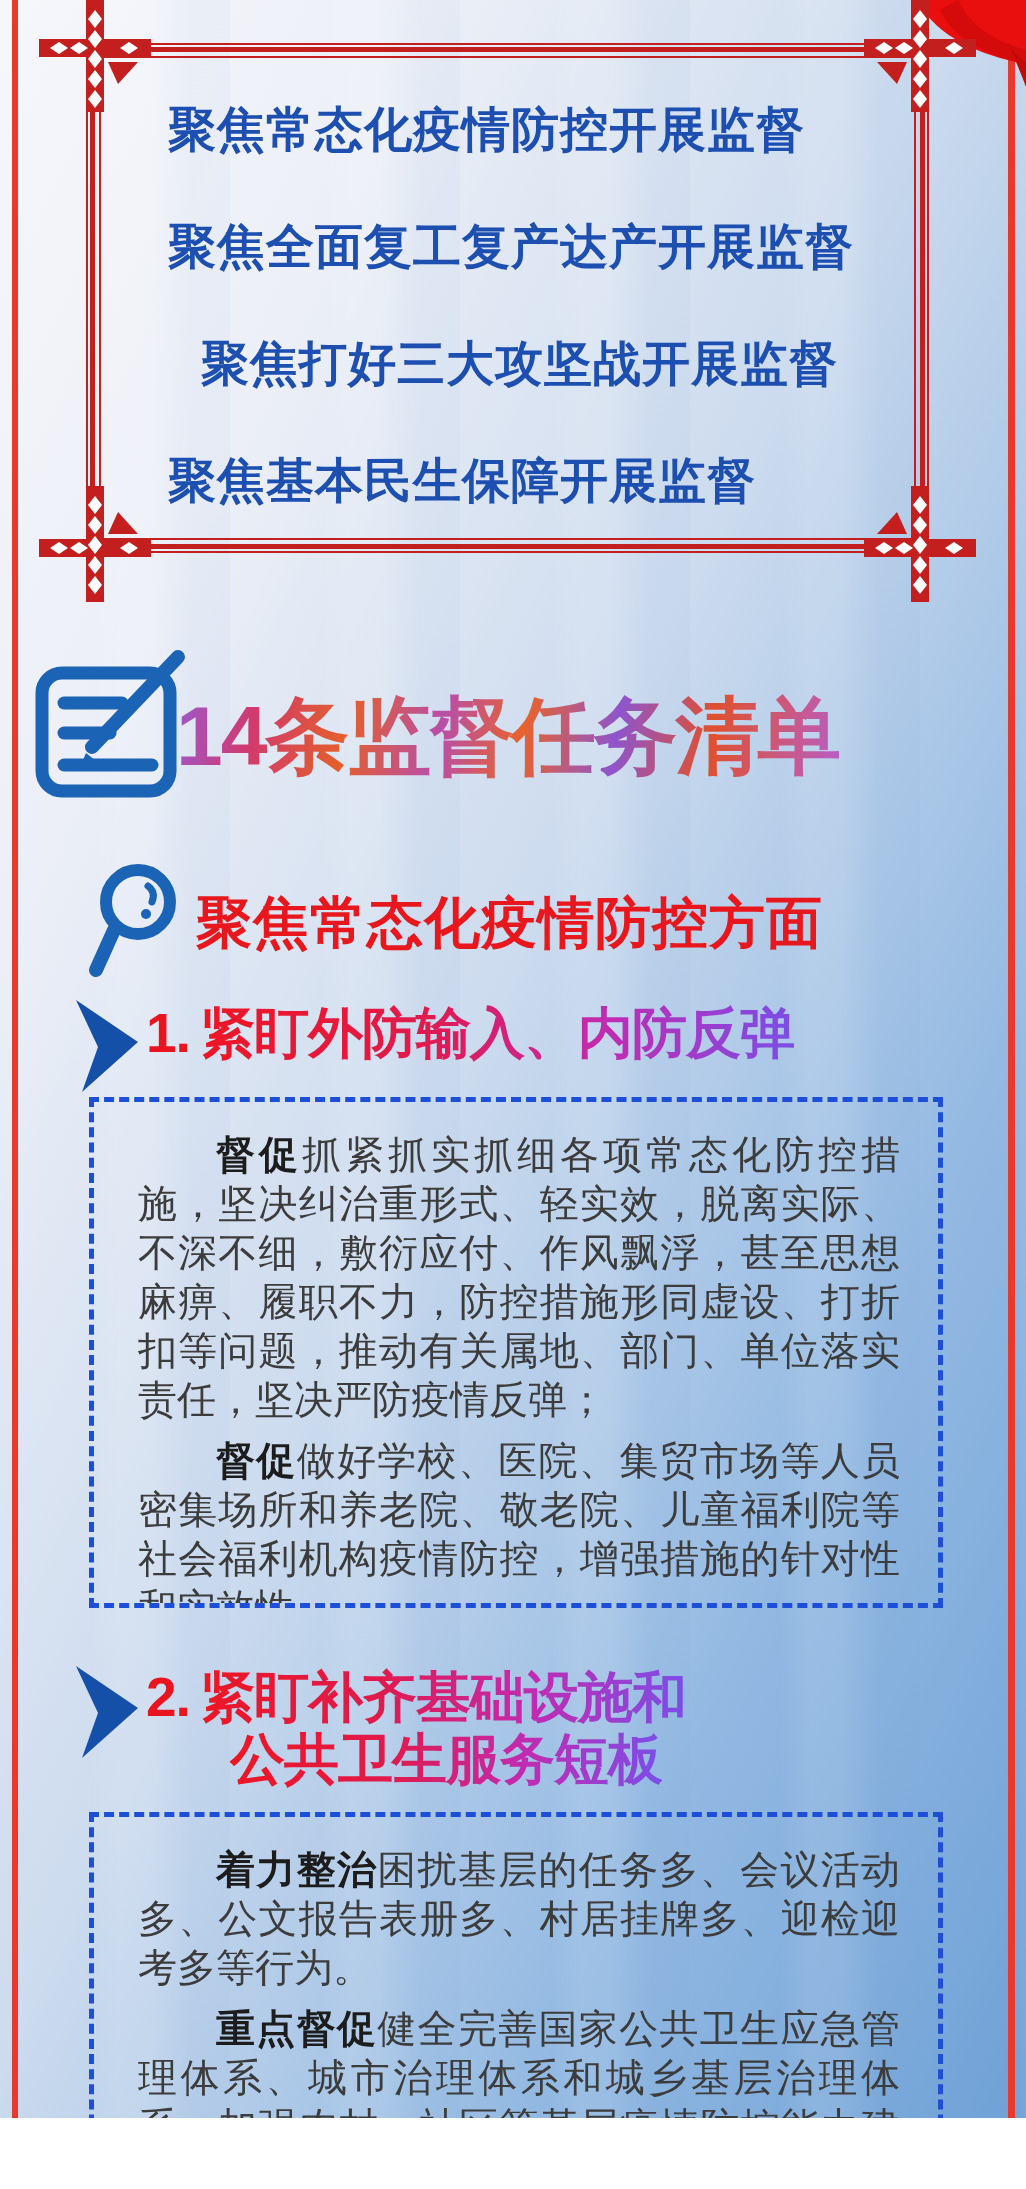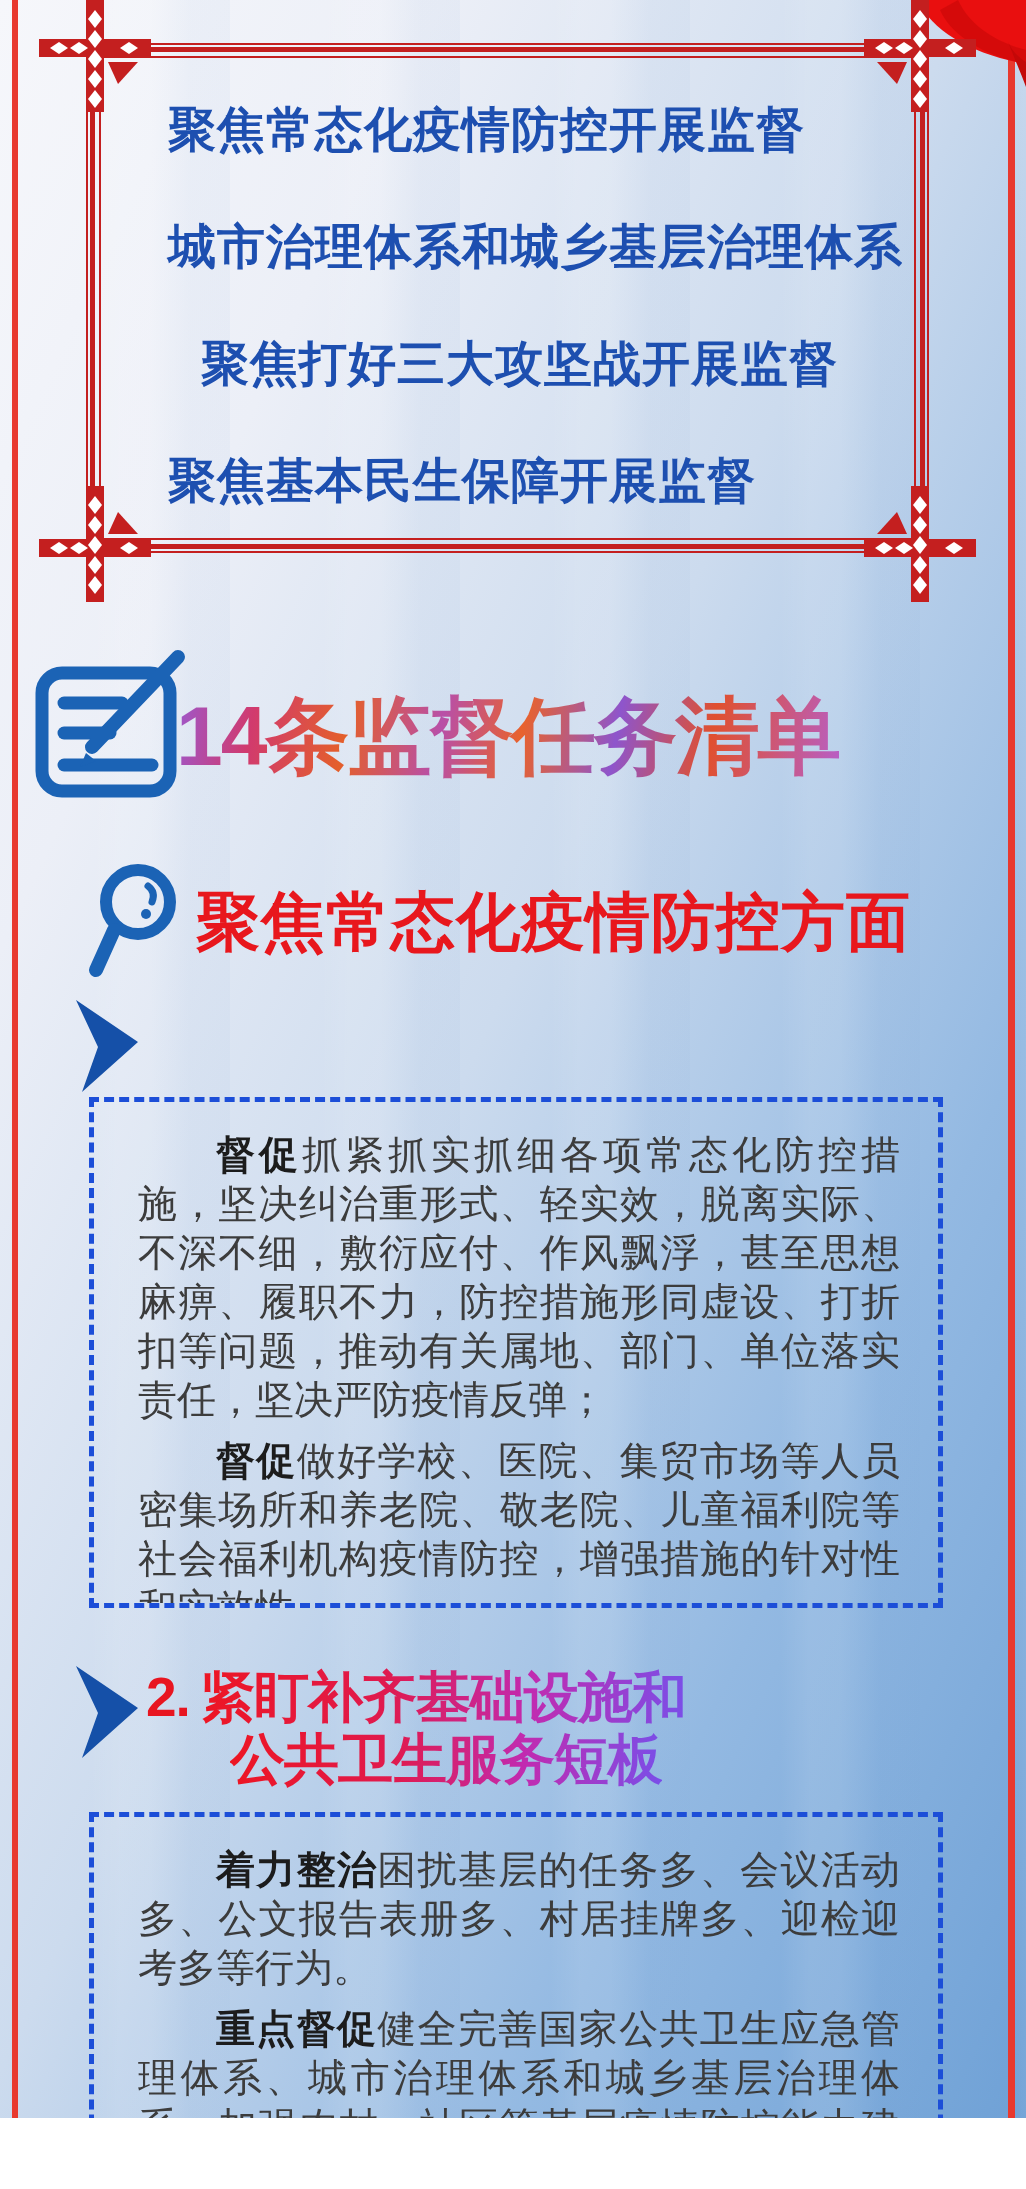"城市治理体系和城乡基层治理体系" div.slogan { text: 城市治理体系和城乡基层治理体系 -> 聚焦全面复工复产达产开展监督 }
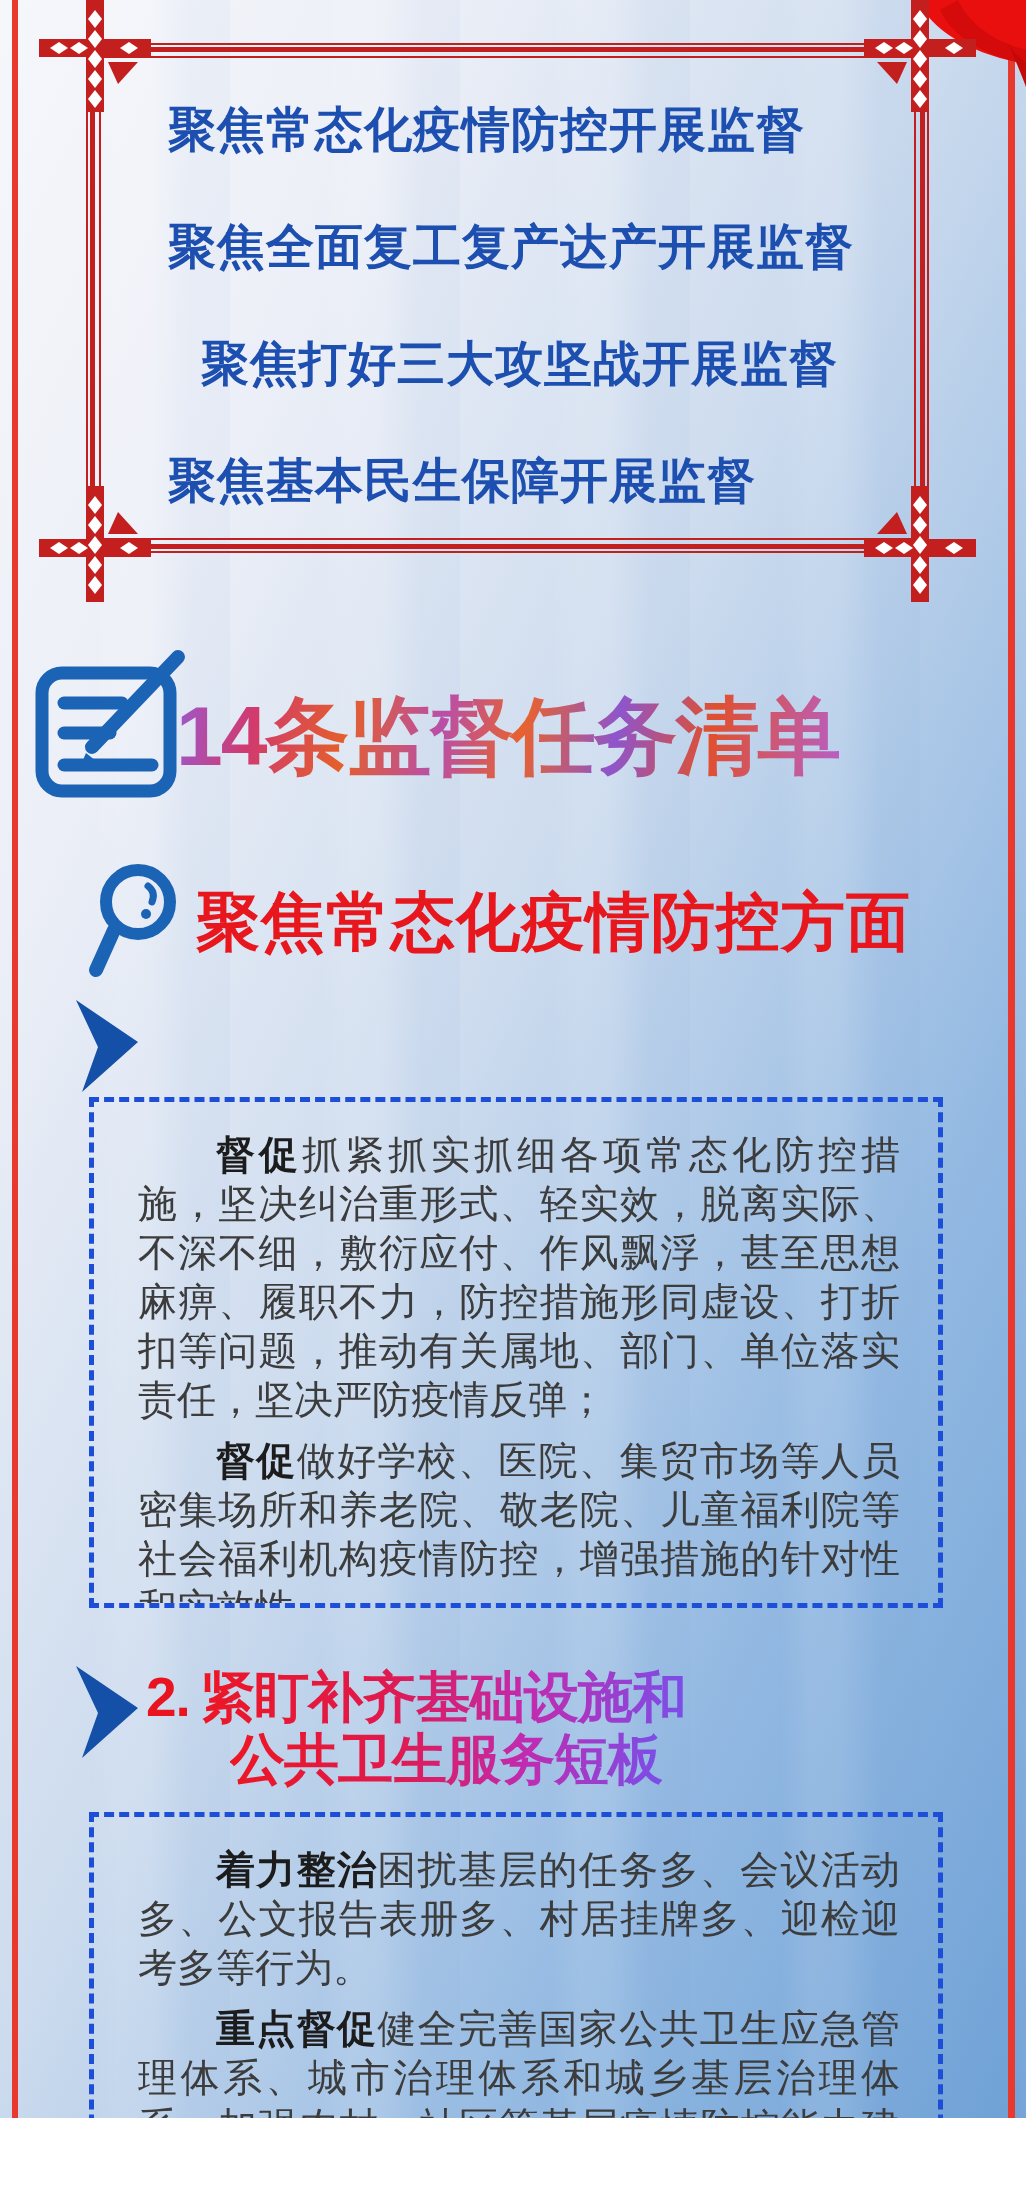"聚焦常态化疫情防控方面" .focus-heading { font-size: 64px -> 56px }
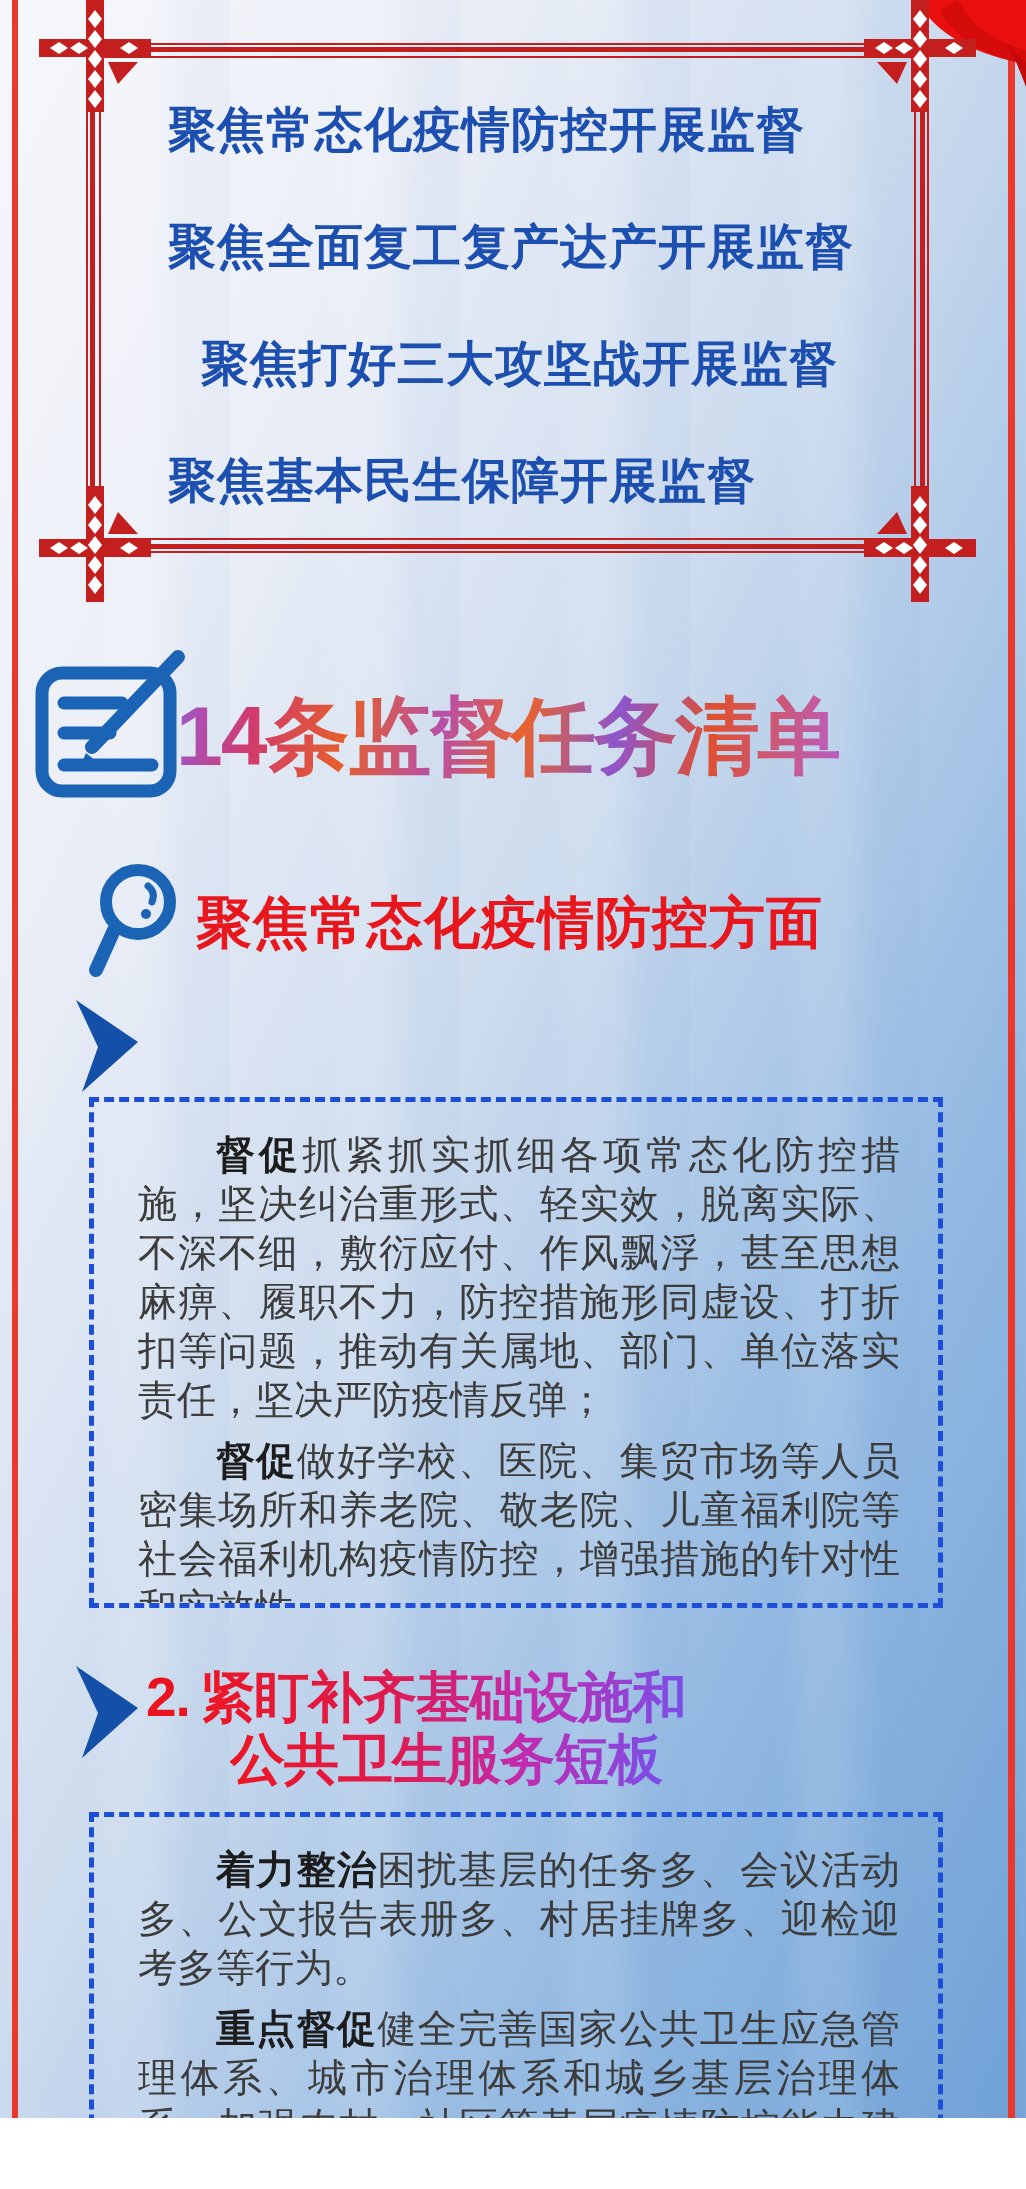"1. 紧盯外防输入、内防反弹" div.sec-head { html: none -> <div> <span>1.</span><span>紧盯外防输入、内防反弹</span> </div> }
